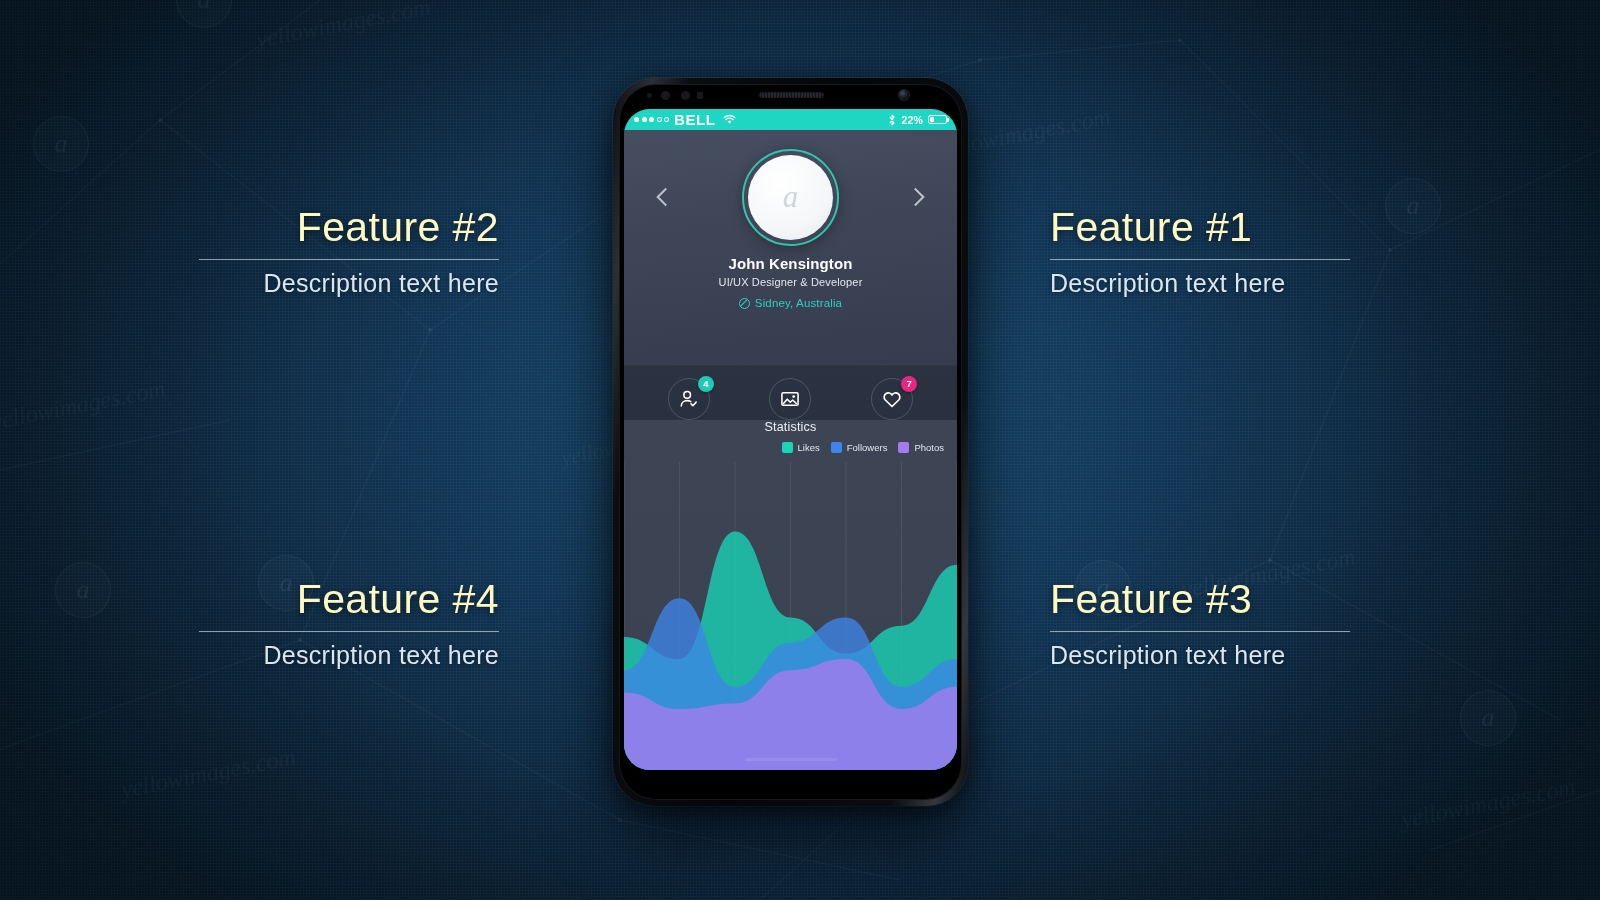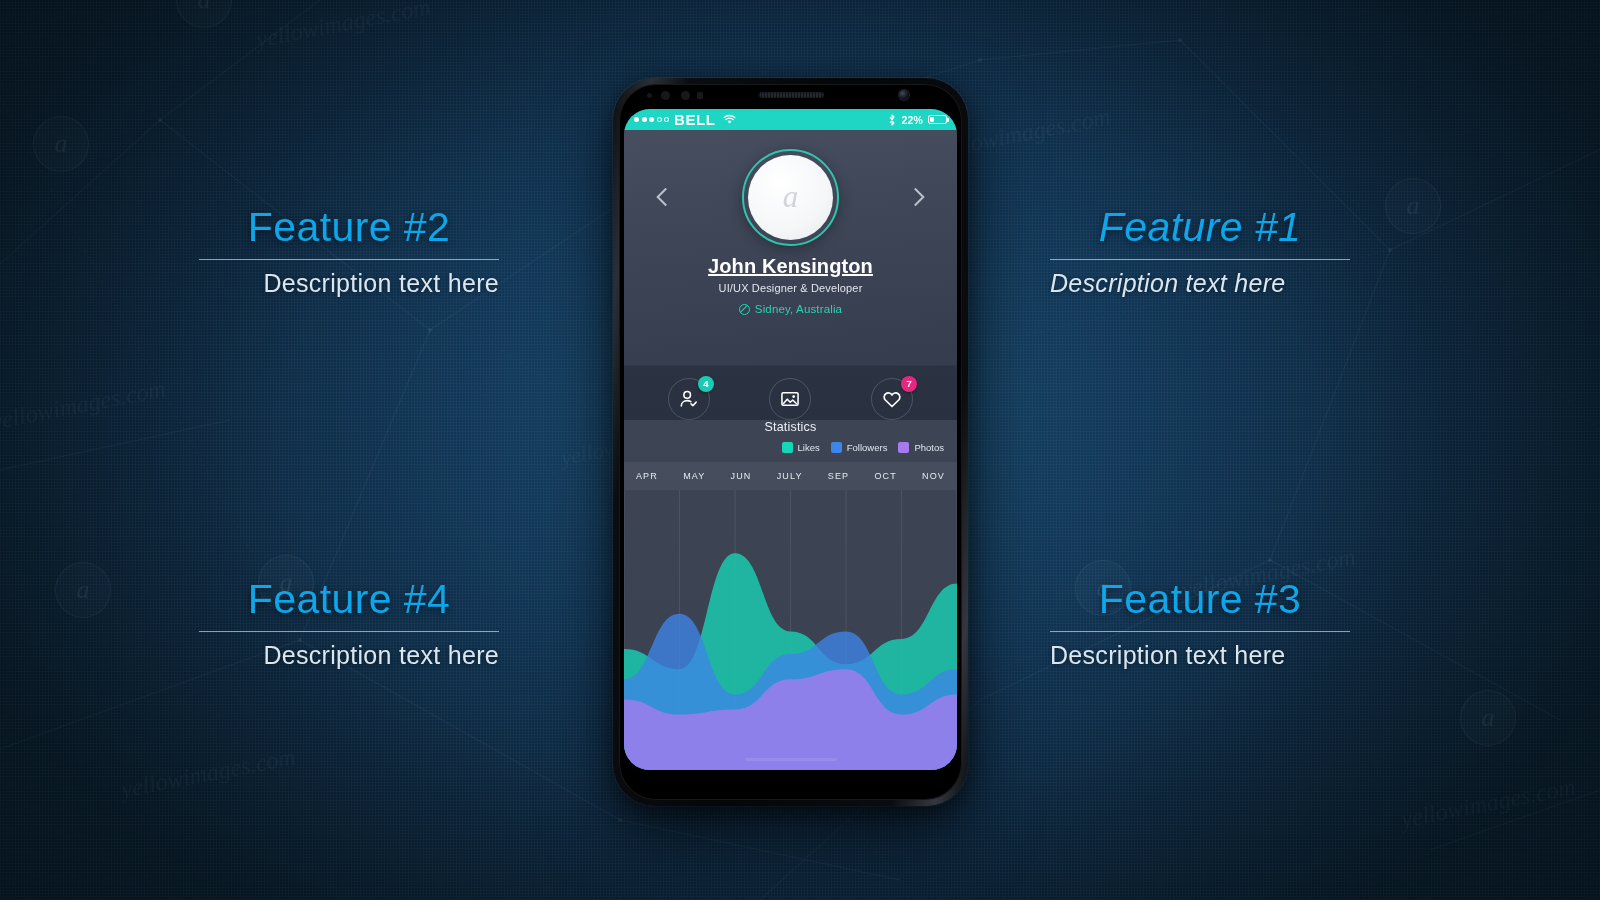"Feature #2" .feature .ftitle { color: #0ea5e9 -> #fef9c3; text-align: center -> none }
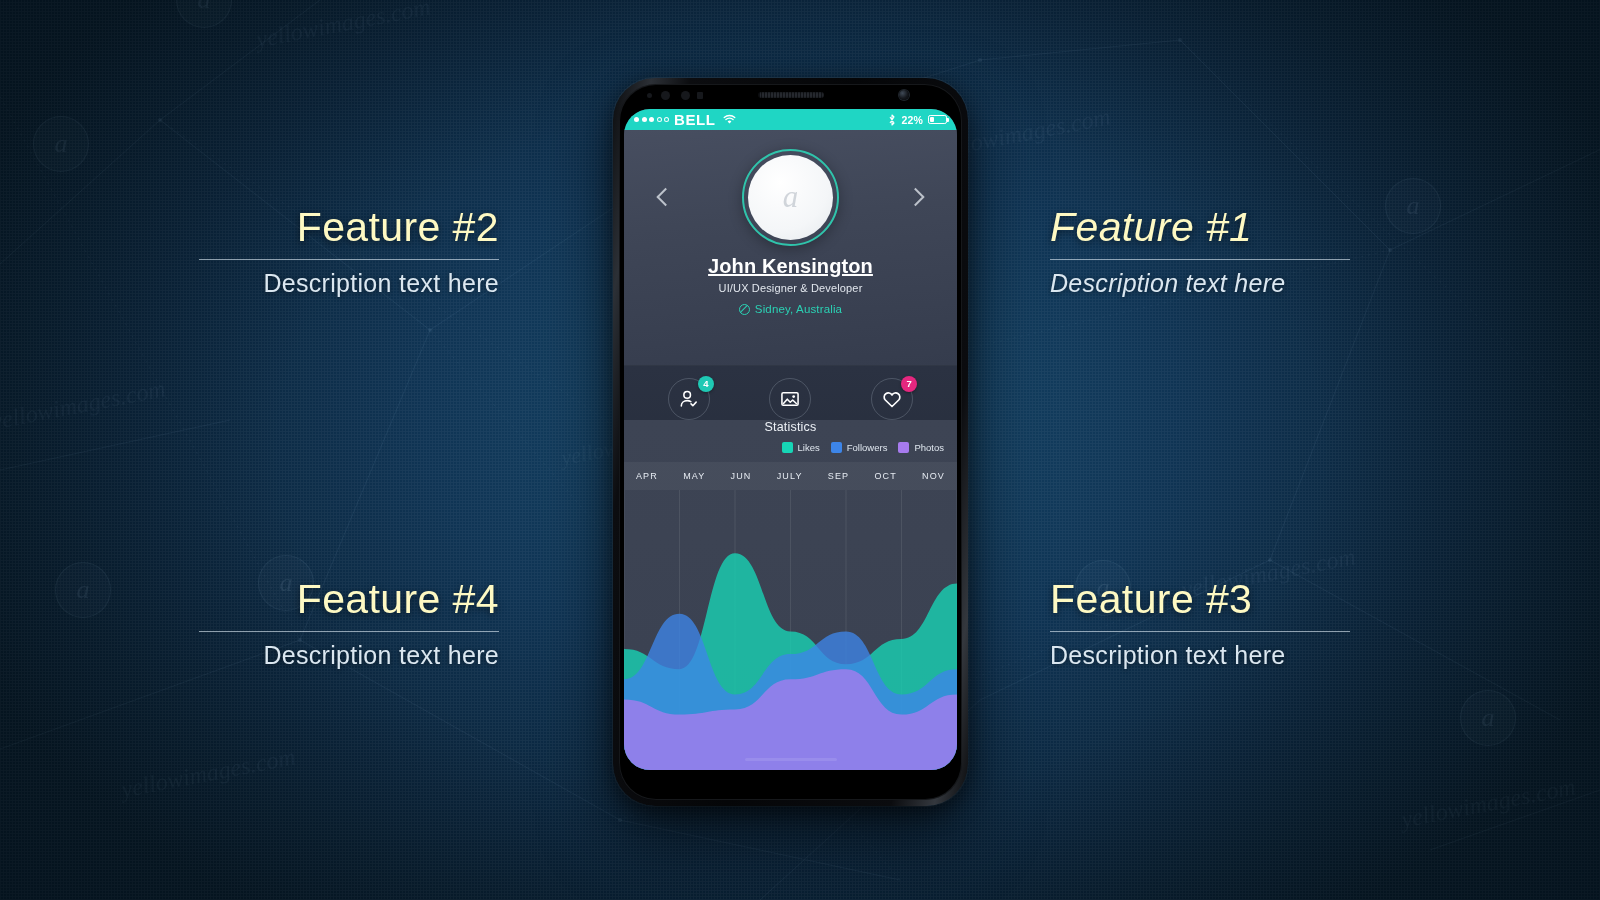"Feature #1" #f1 { font-style: italic -> none }
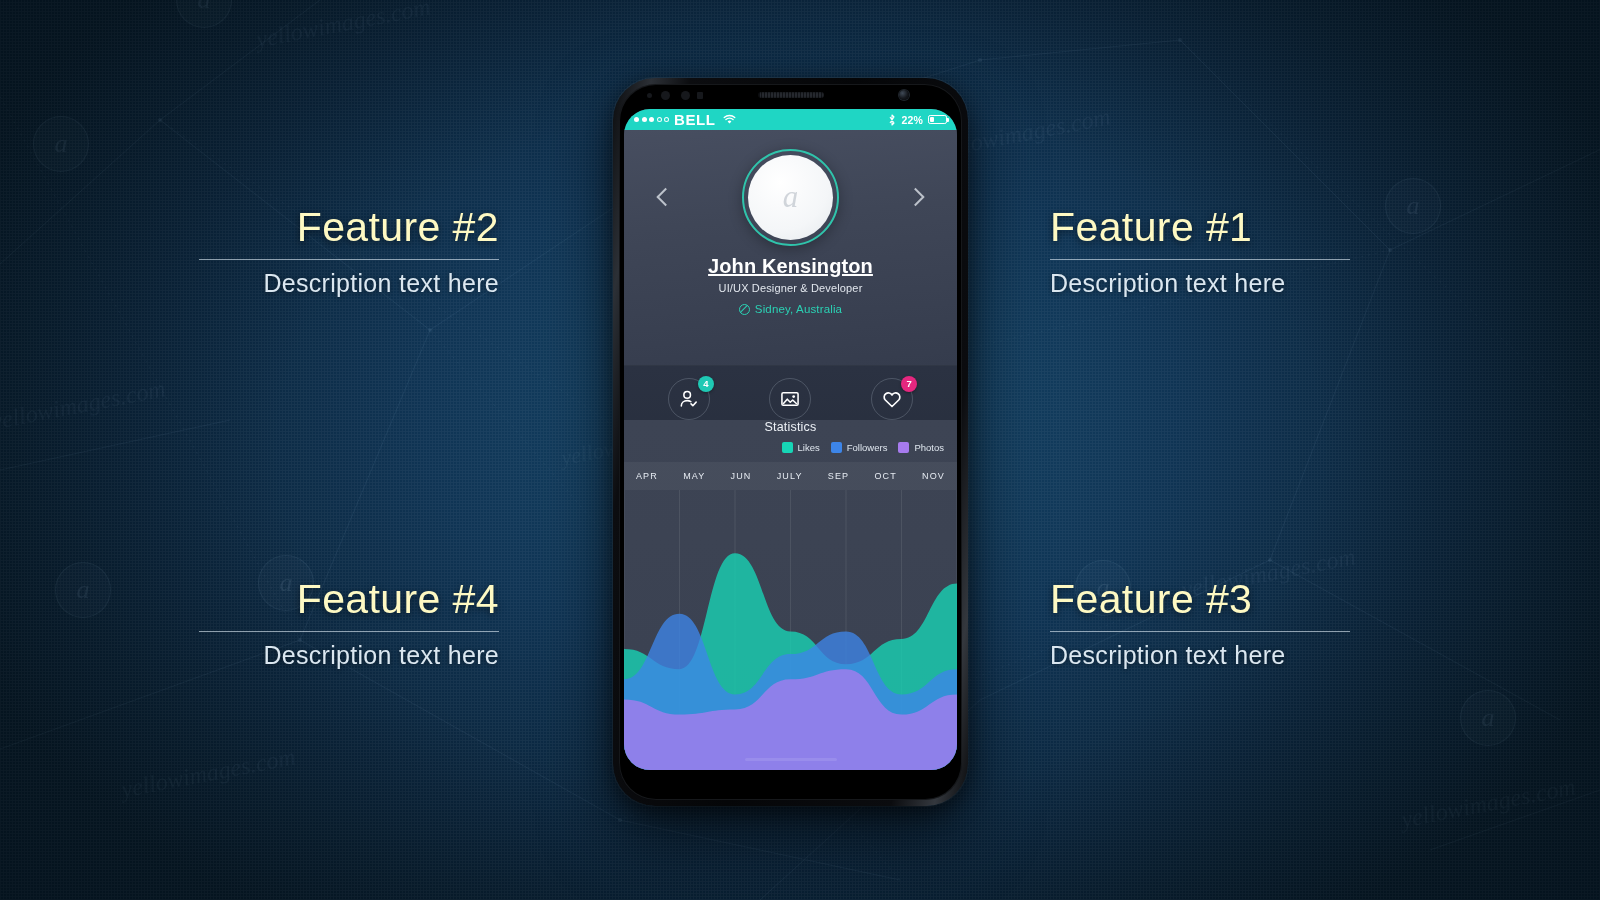"John Kensington" #pname { font-size: 20px -> 15px; text-decoration: underline -> none }
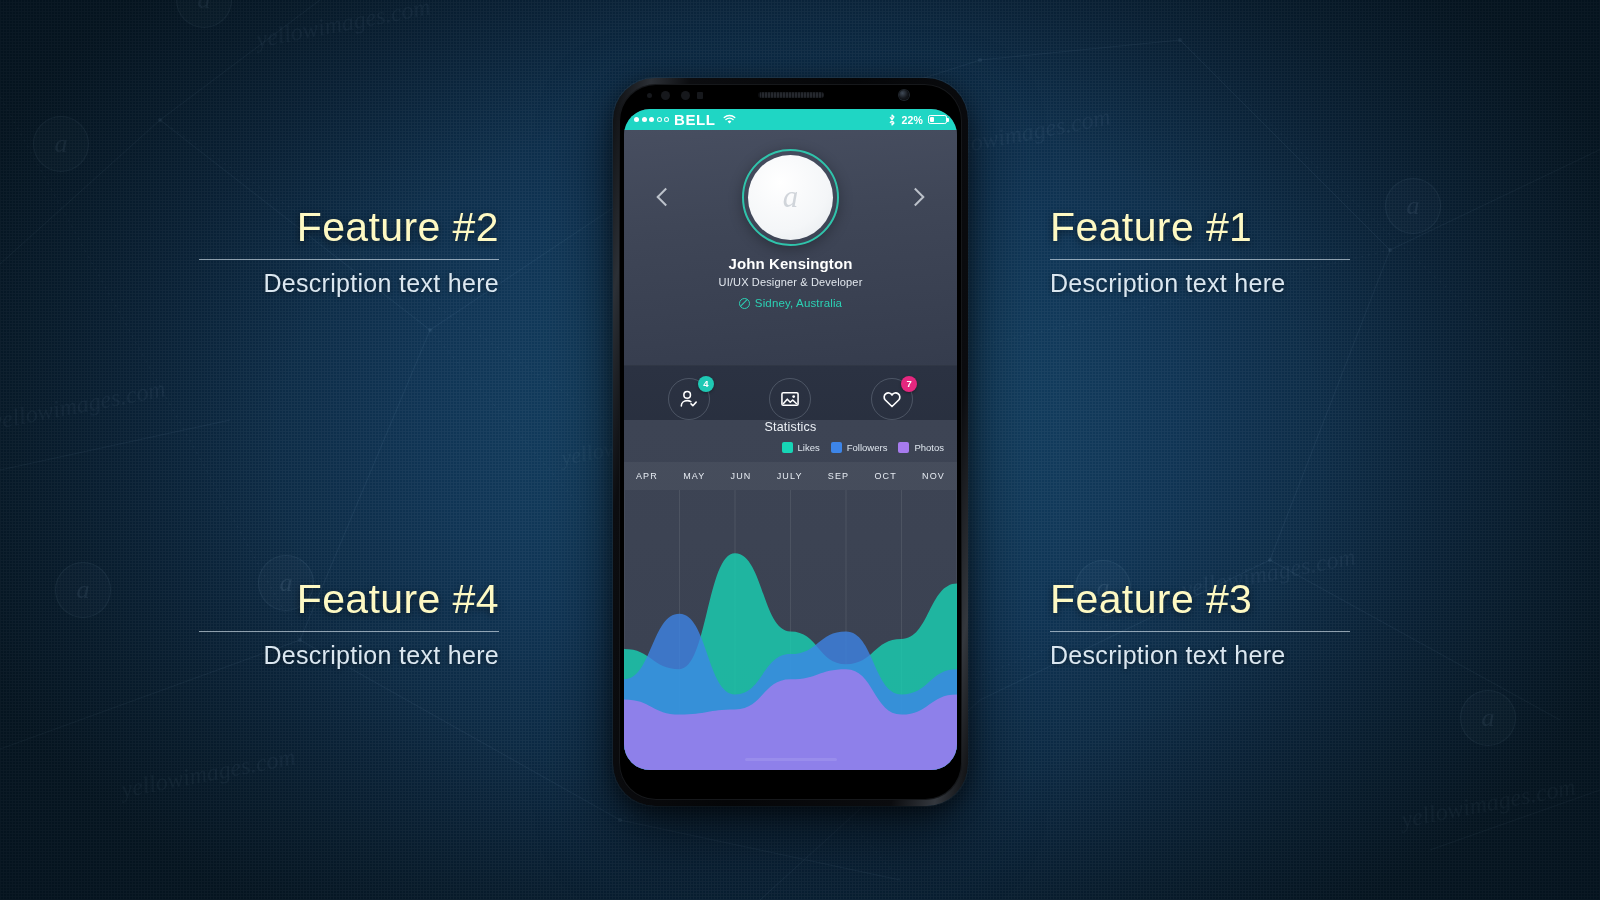"APR" div { html: <div> <span>APR</span> <span>MAY</span> <span>JUN</span> <span>JULY</span> <span>SEP</span> <span>OCT</span> <span>NOV</span> </div> -> none }
